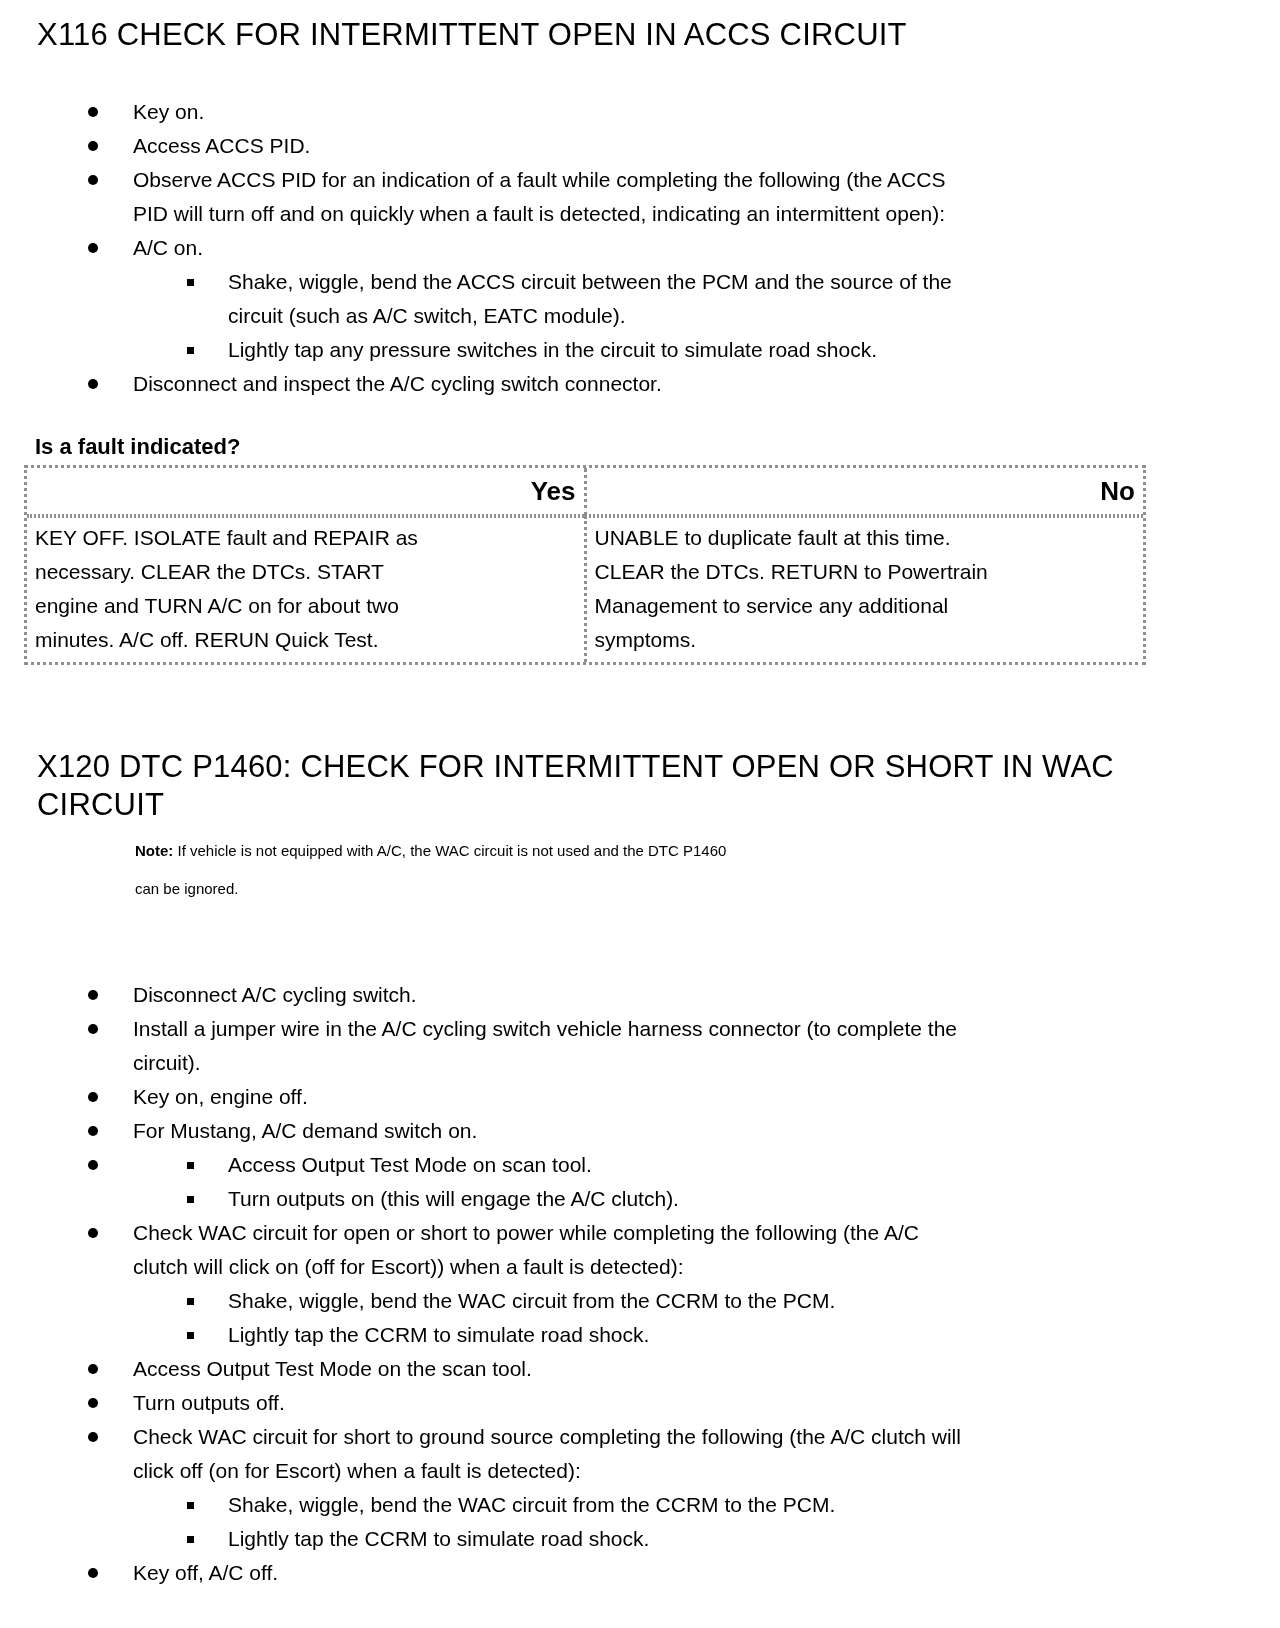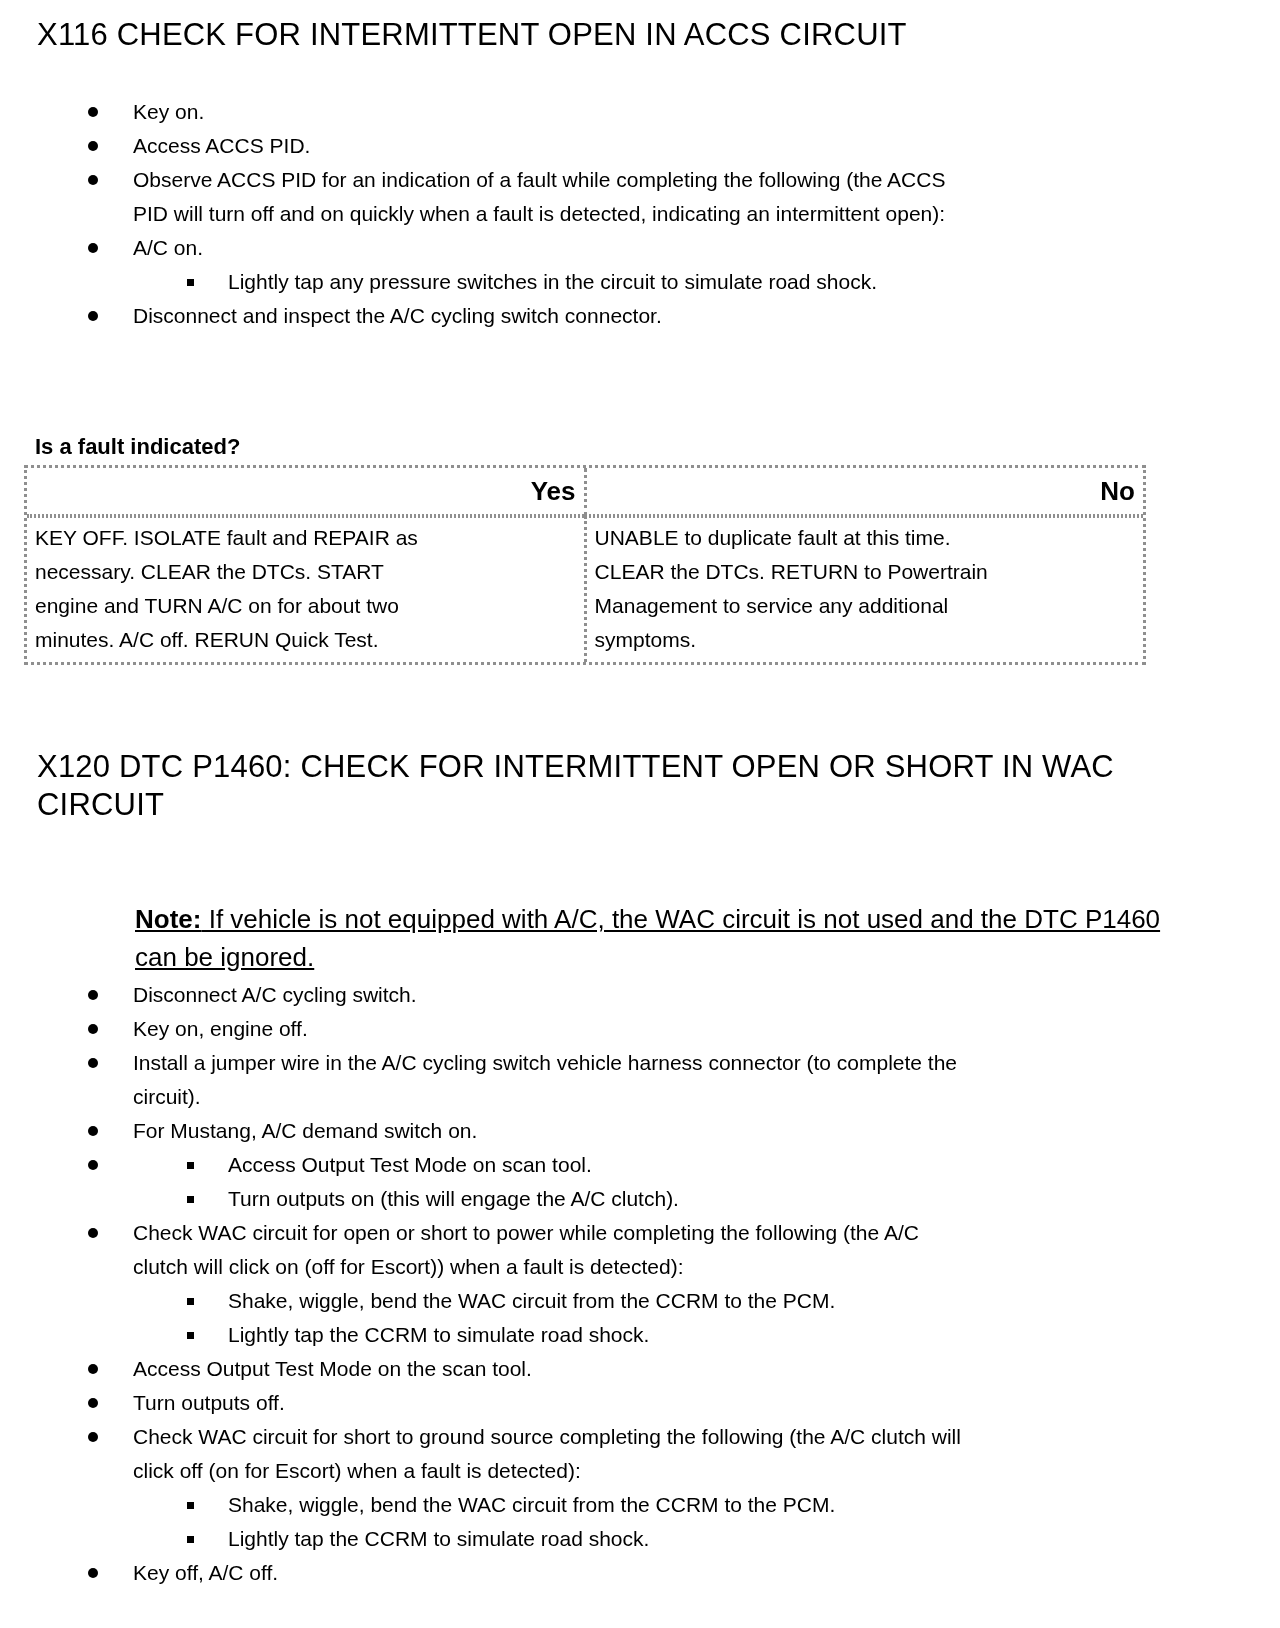"Shake, wiggle, bend the ACCS" span.li-text { html: none -> <span>Shake, wiggle, bend the ACCS circuit between the PCM and the source of the circuit (such as A/C switch, EATC module).</span> }
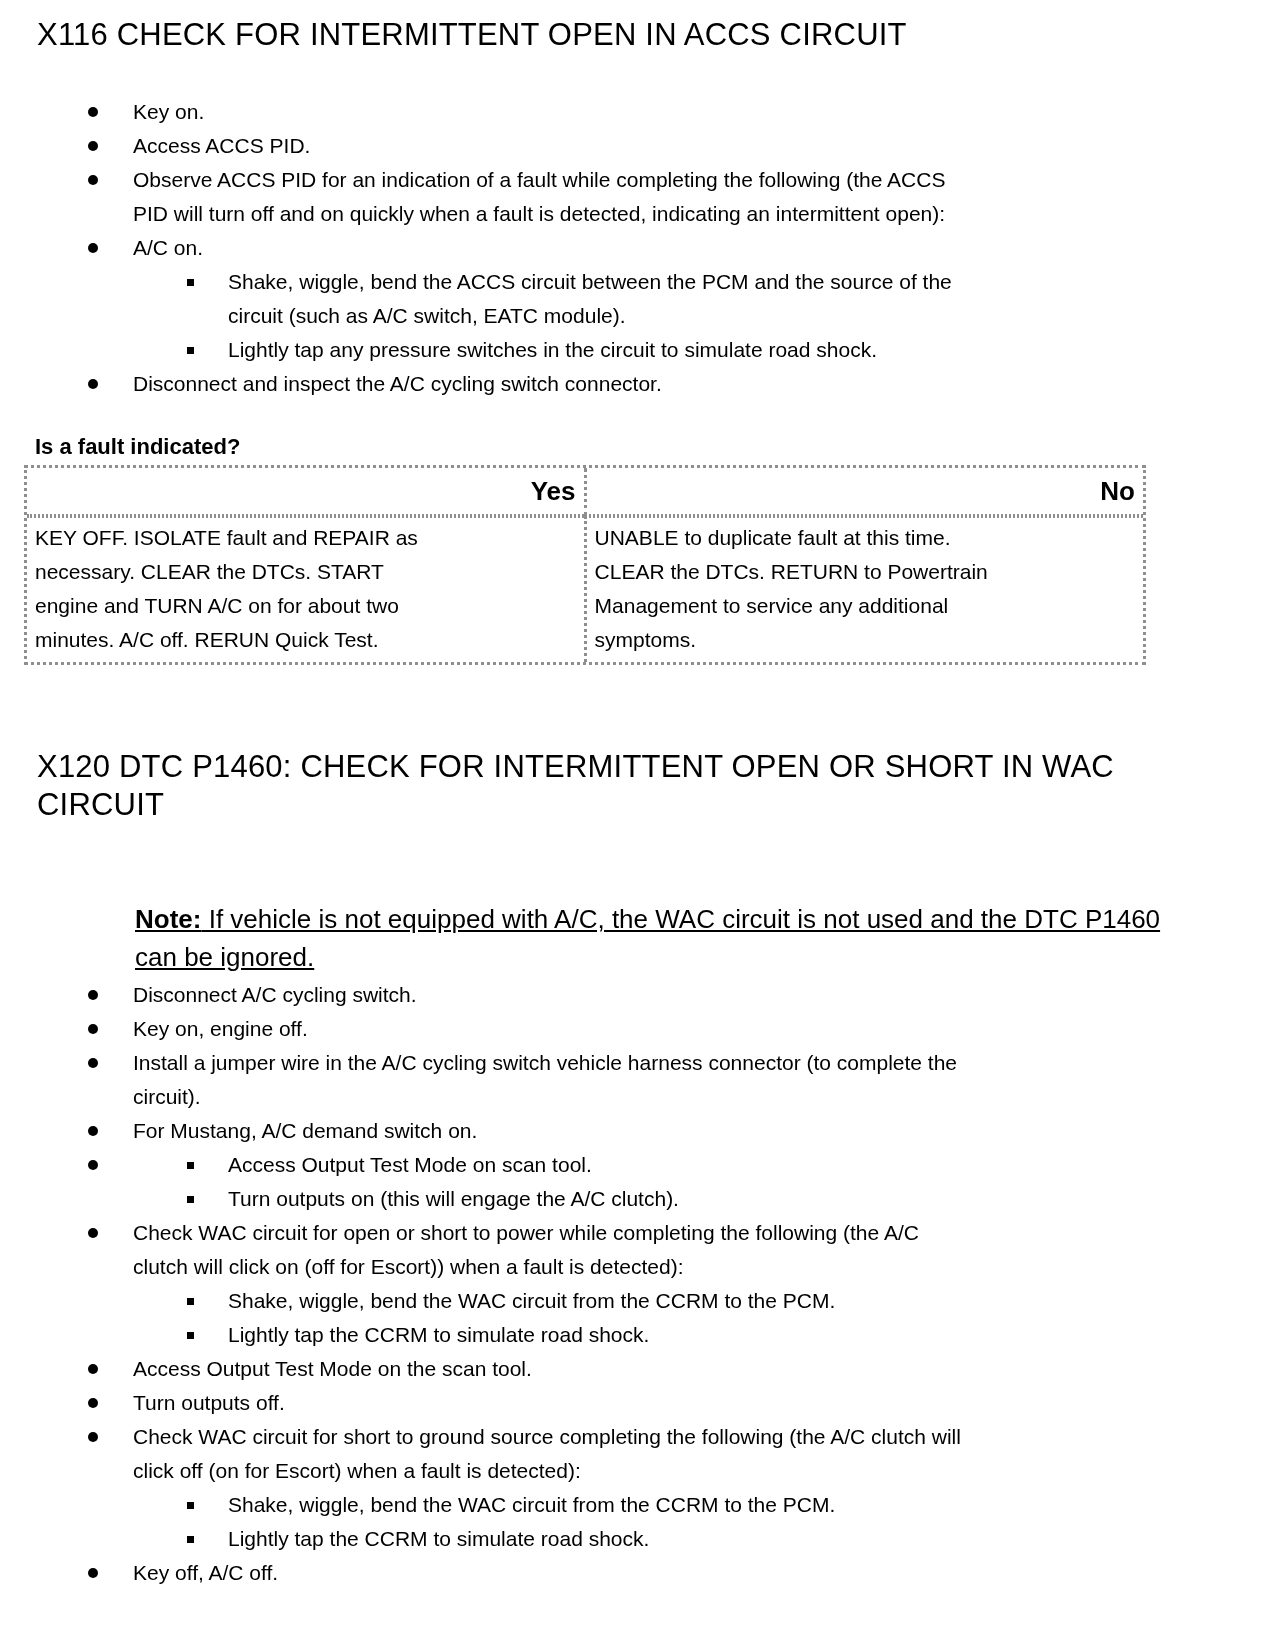"Note: If vehicle is not" .note { font-size: 26px -> 15px; text-decoration: underline -> none; top: 900px -> 832px }
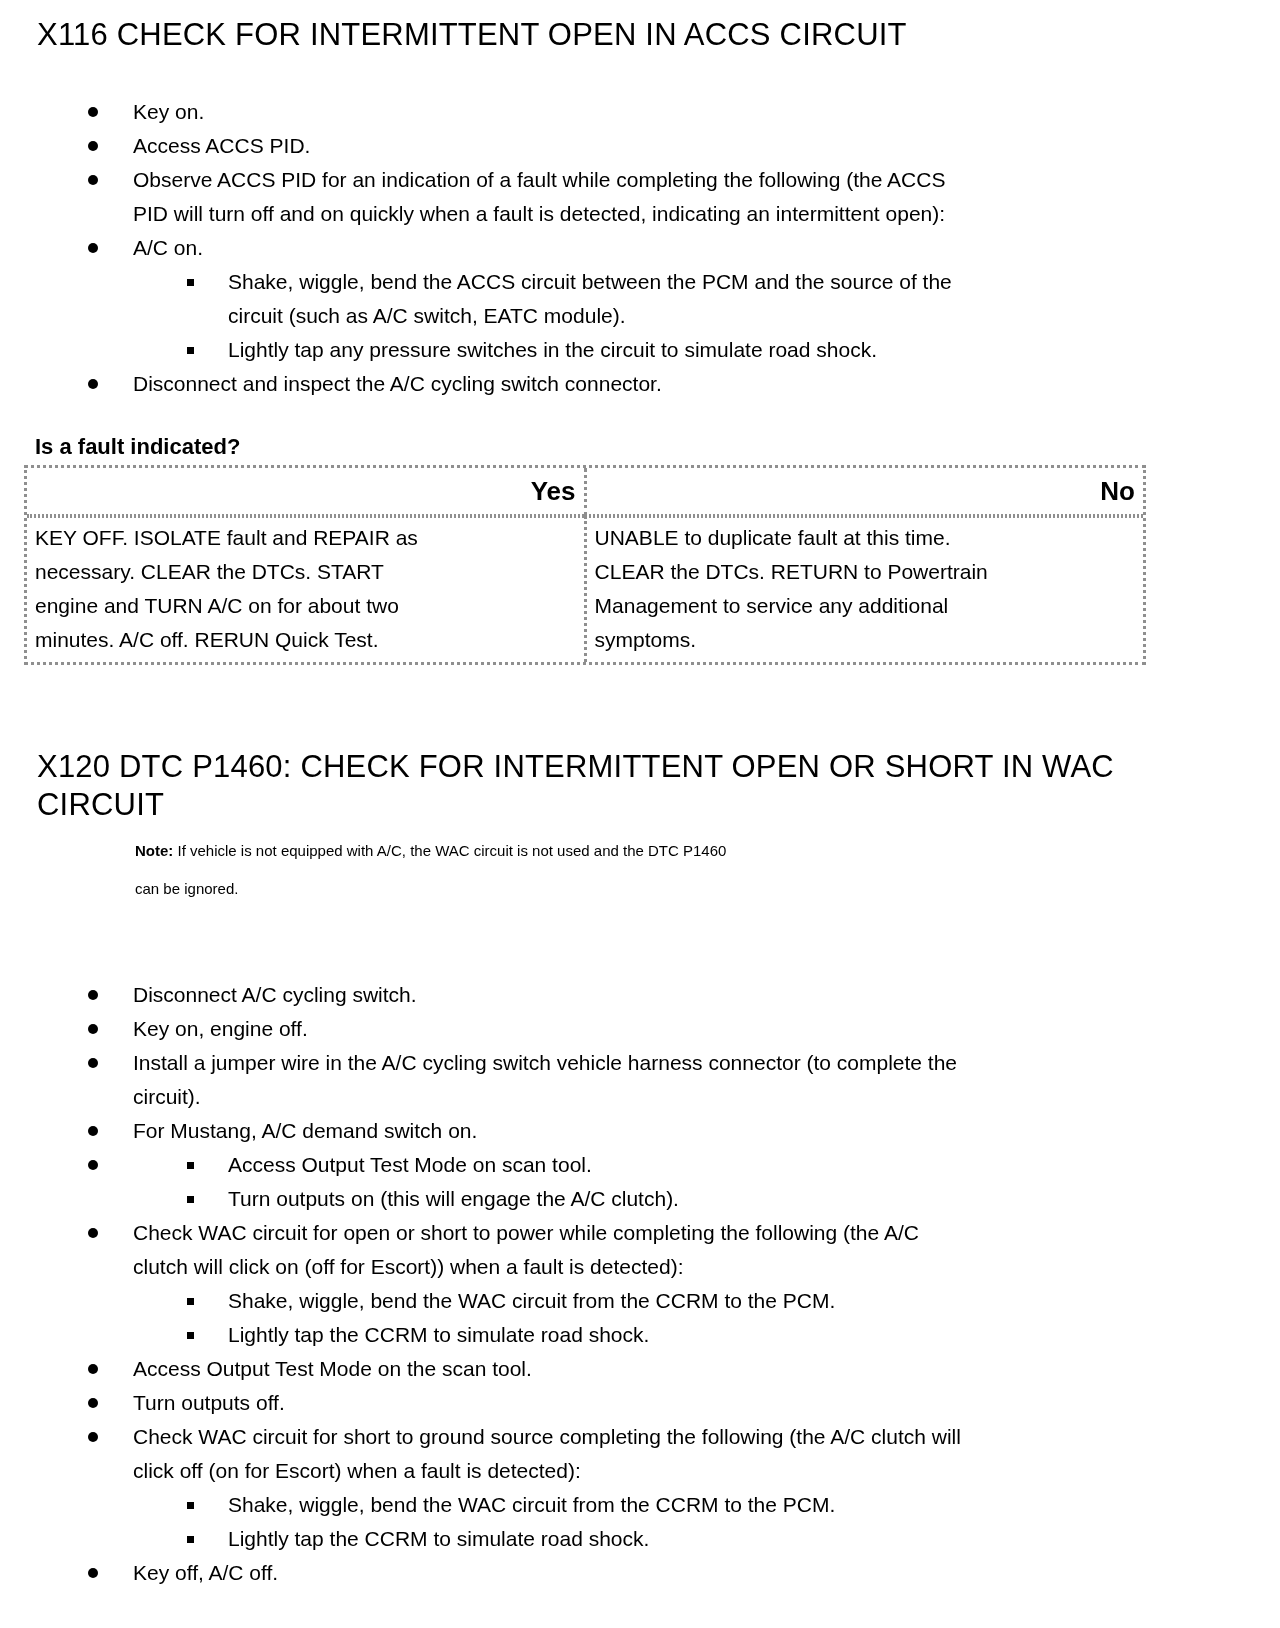"Key on, engine off." li.b1 { order: before "Install a jumper wire in" -> after "Install a jumper wire in" }
